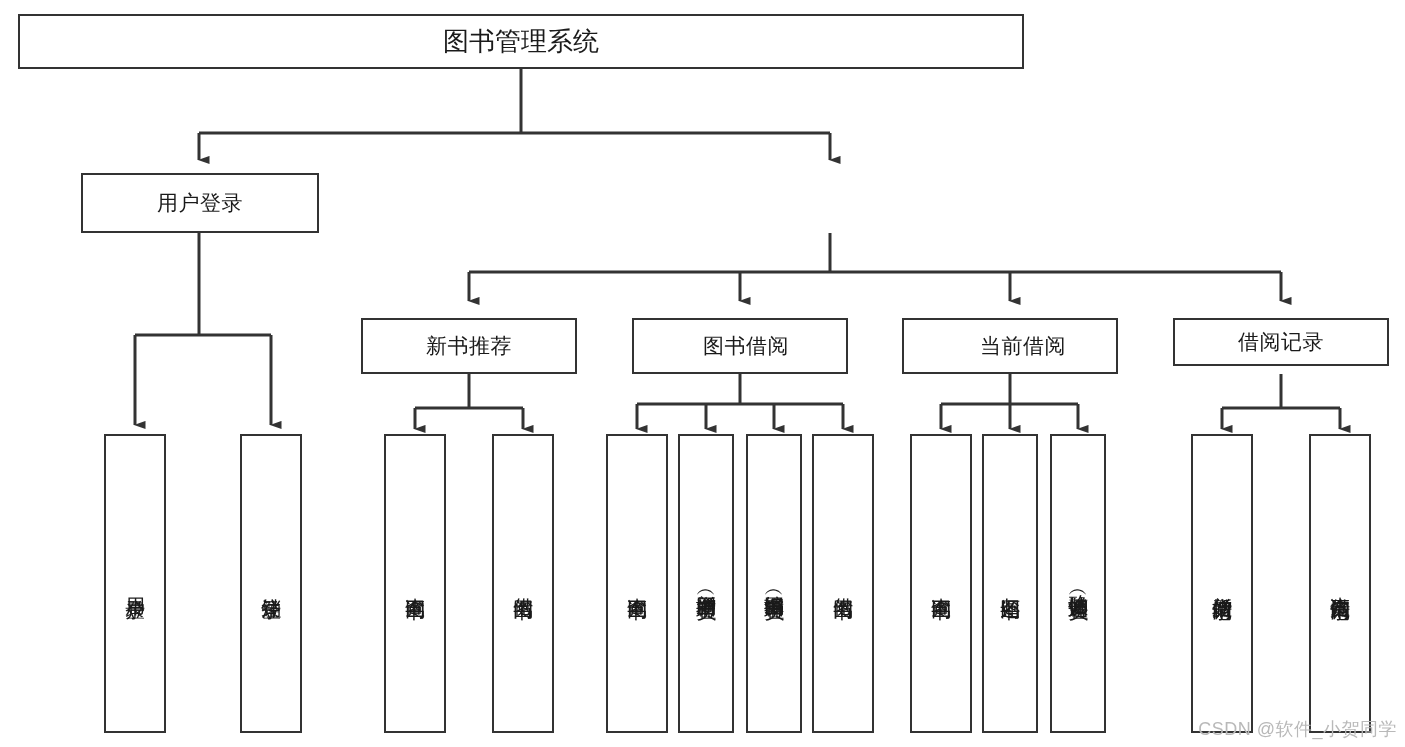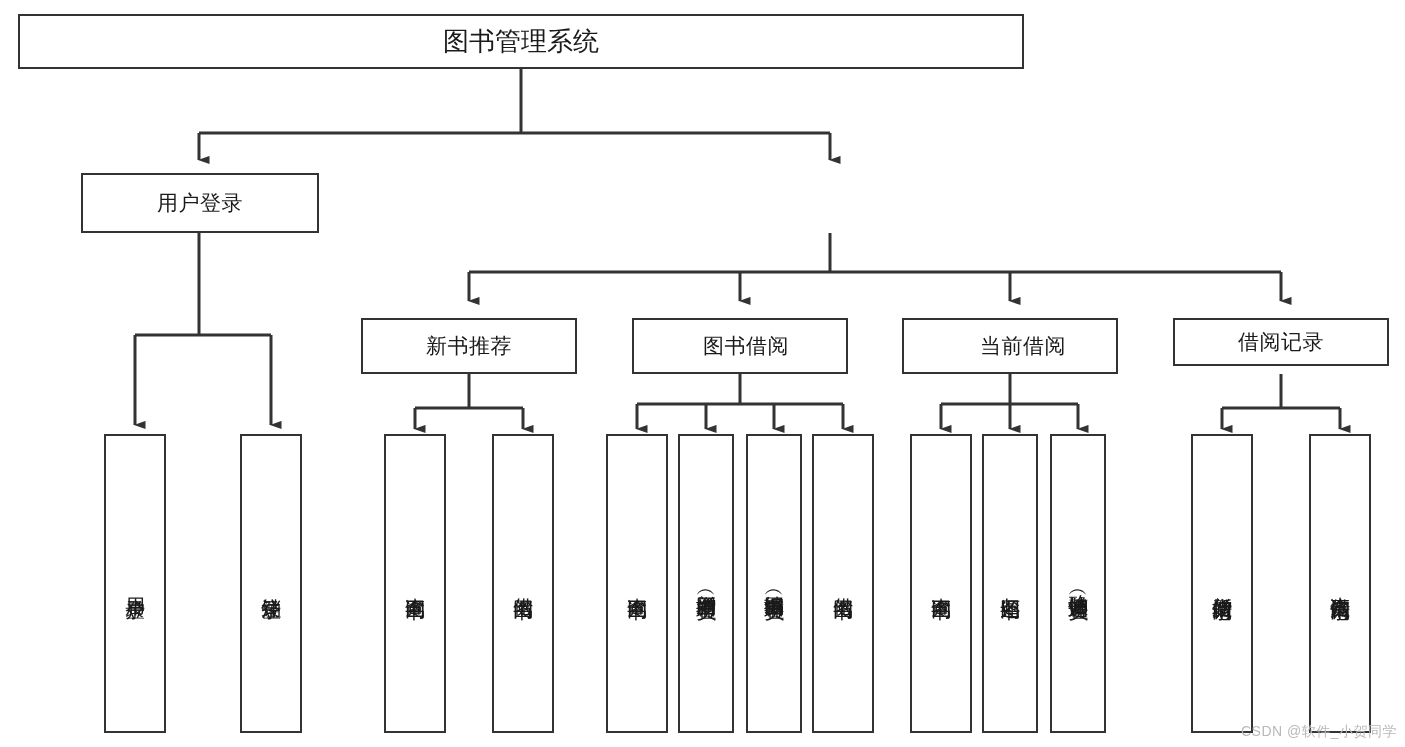"CSDN @软件_小贺同学" .watermark { font-size: 14px -> 18px }
